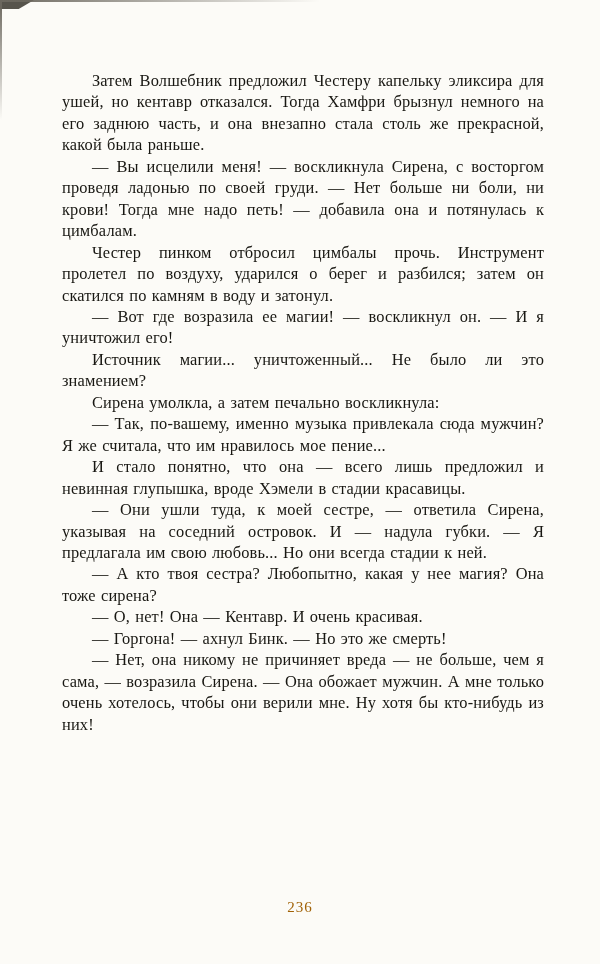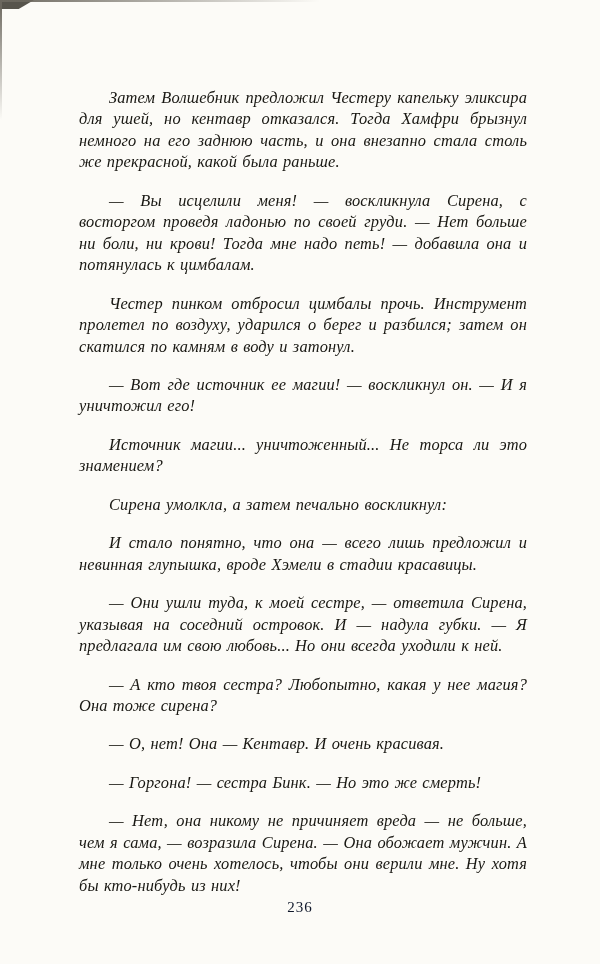"Затем Волшебник предложил Честеру" .text-block p { font-style: italic -> none; margin: 17px -> 0 }
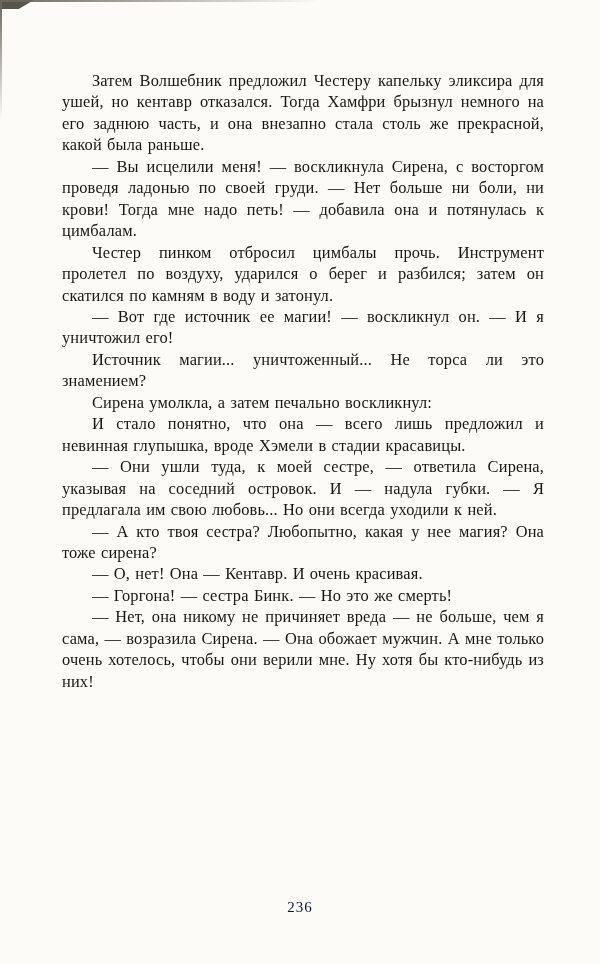"— Вот где источник ее" p { text: источник -> возразила }
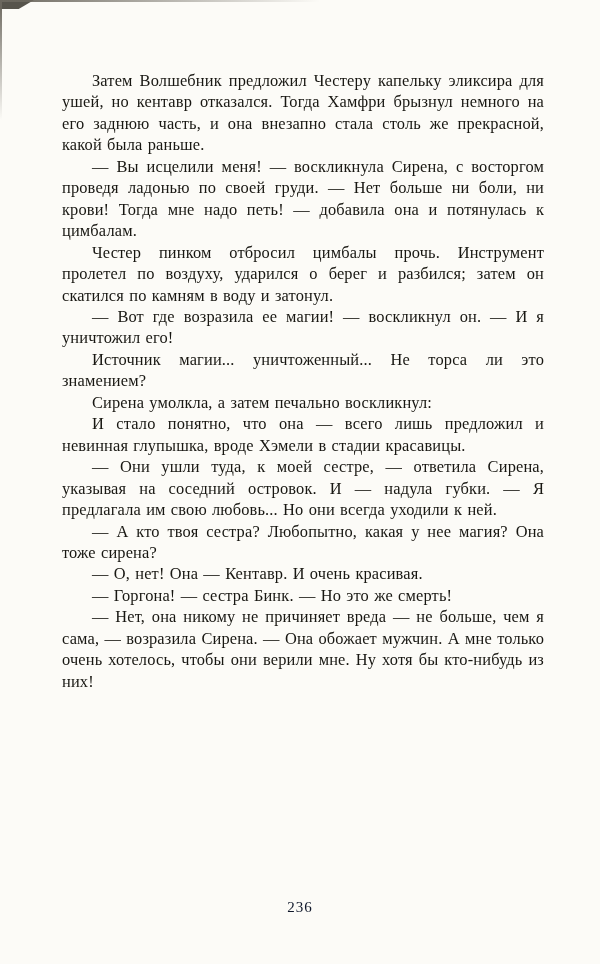"Источник магии... уничтоженный... Не" p { text: торса -> было }
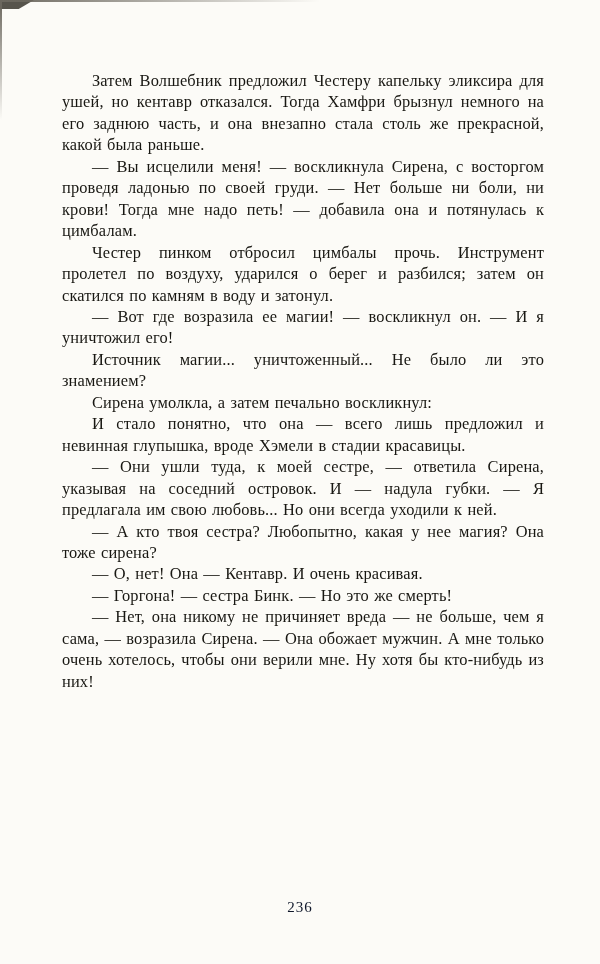"Сирена умолкла, а затем печально" p { text: воскликнул -> воскликнула }
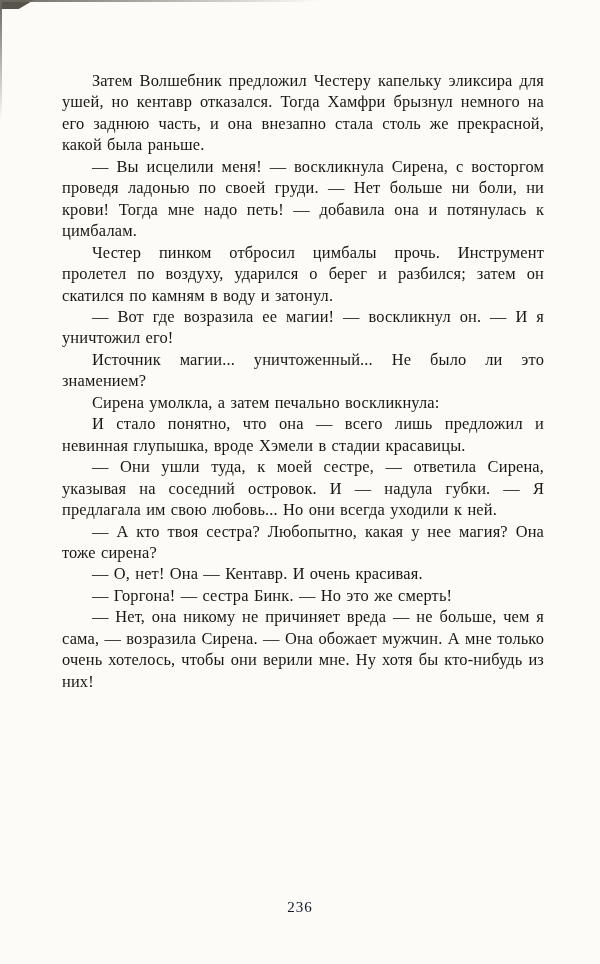"— Так, по-вашему, именно музыка" p { html: none -> <p>— Так, по-вашему, именно музыка привлекала сюда мужчин? Я же считала, что им нравилось мое пение...</p> }
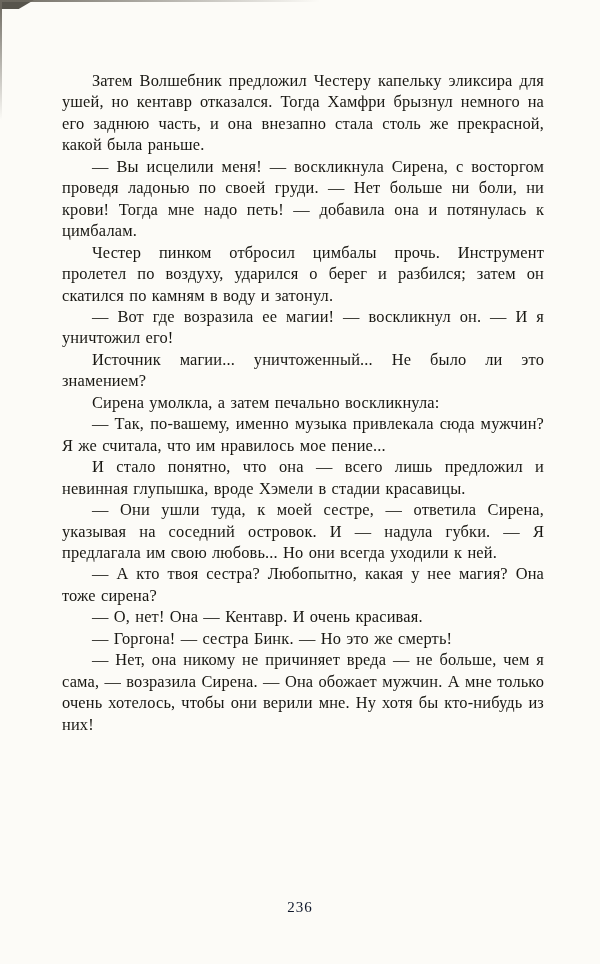"— Они ушли туда, к" p { text: уходили -> стадии }
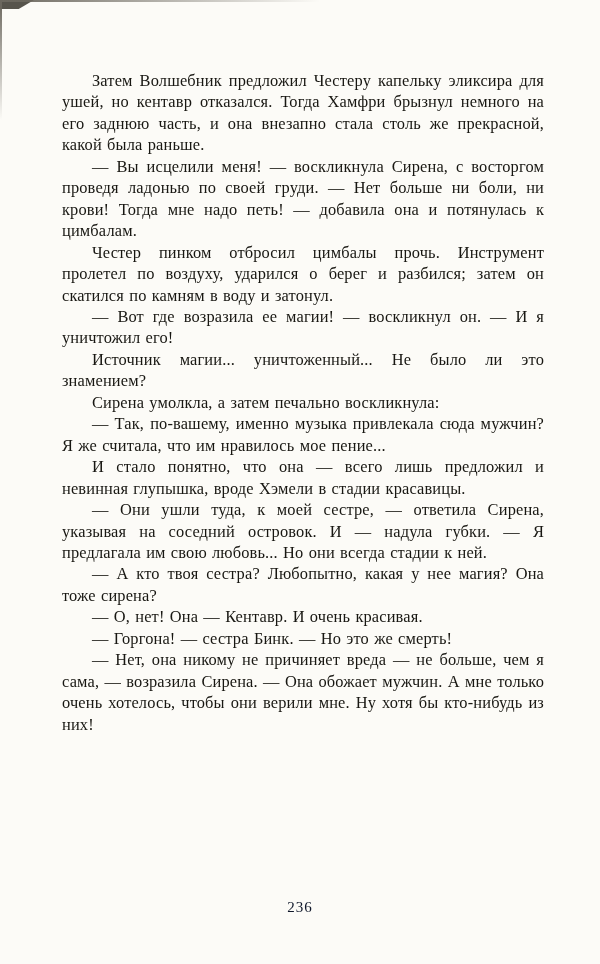"— Горгона! — сестра Бинк." p { text: сестра -> ахнул }
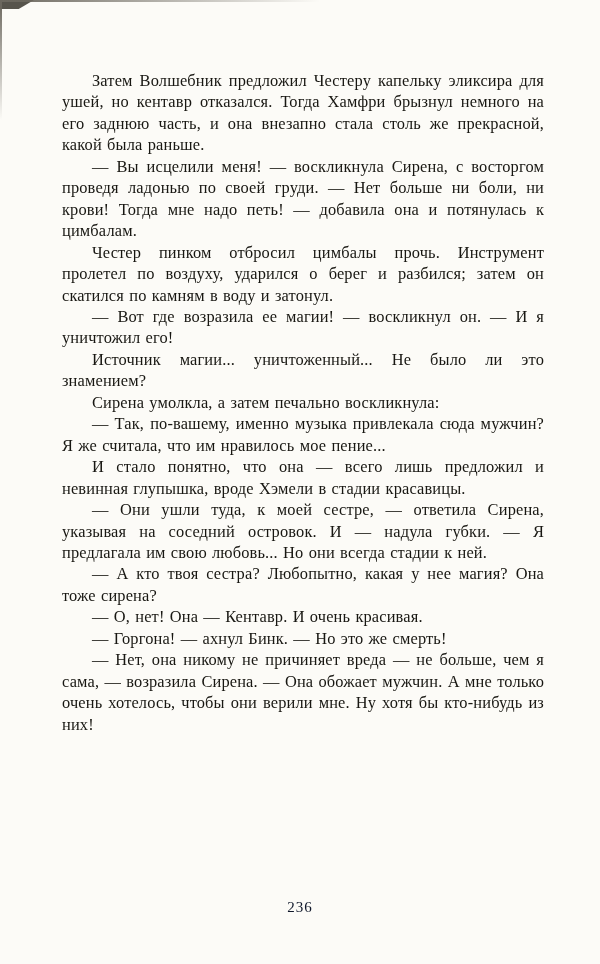"236" .page-number { color: #0f172a -> #a16207 }
